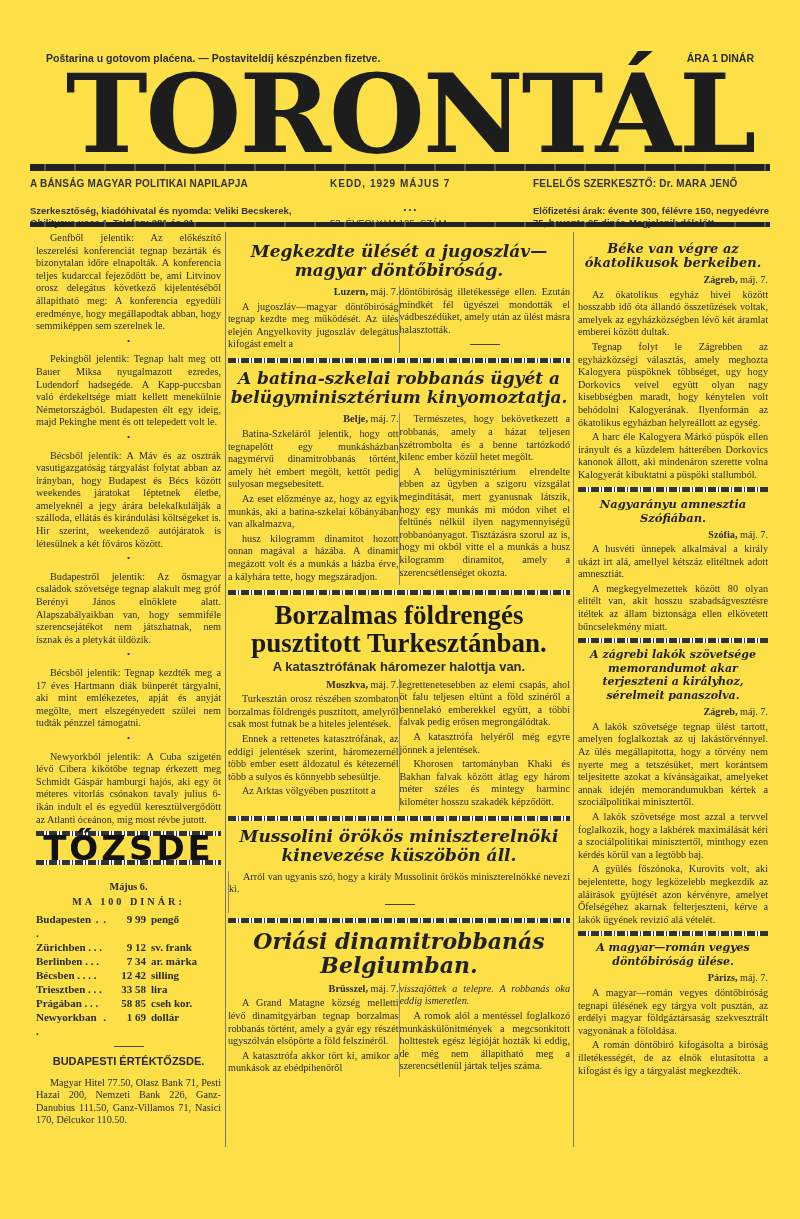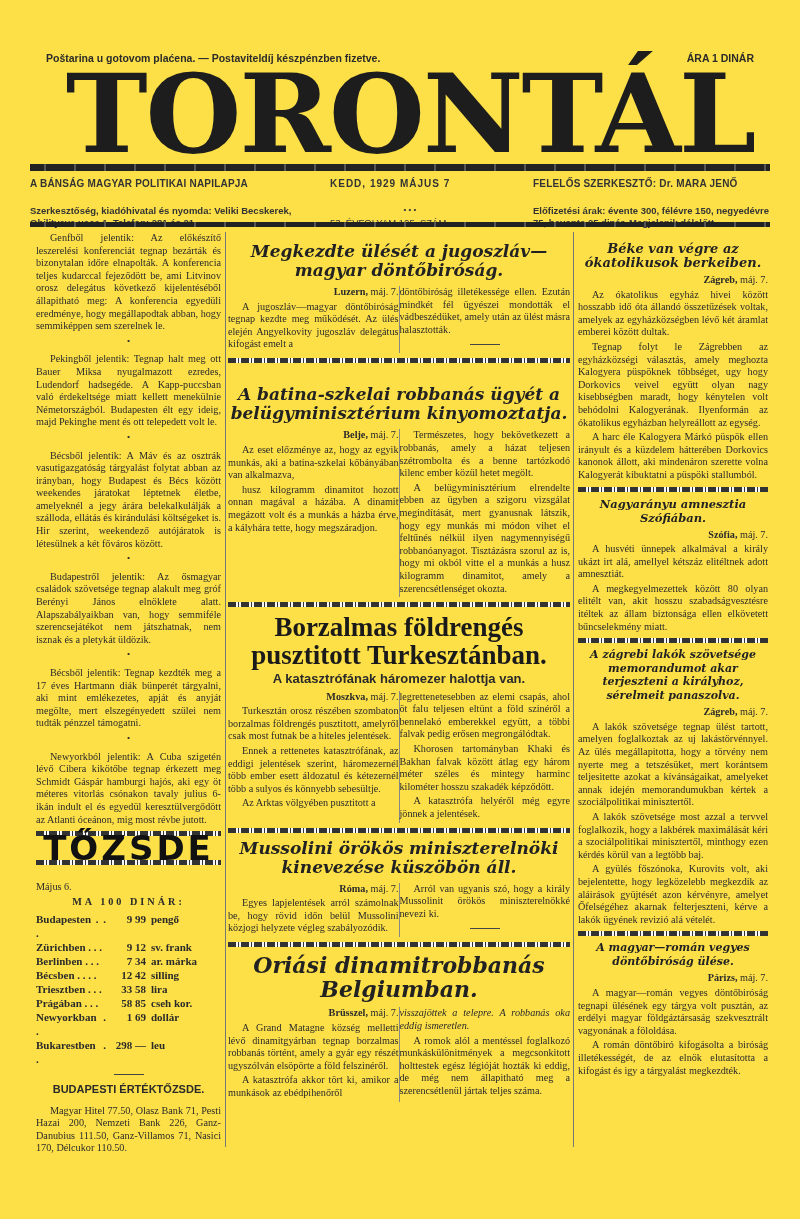"A batina-szkelai robbanás ügyét a" div.hd-italic { margin: 22px 0 6px -> 6px 0 6px }
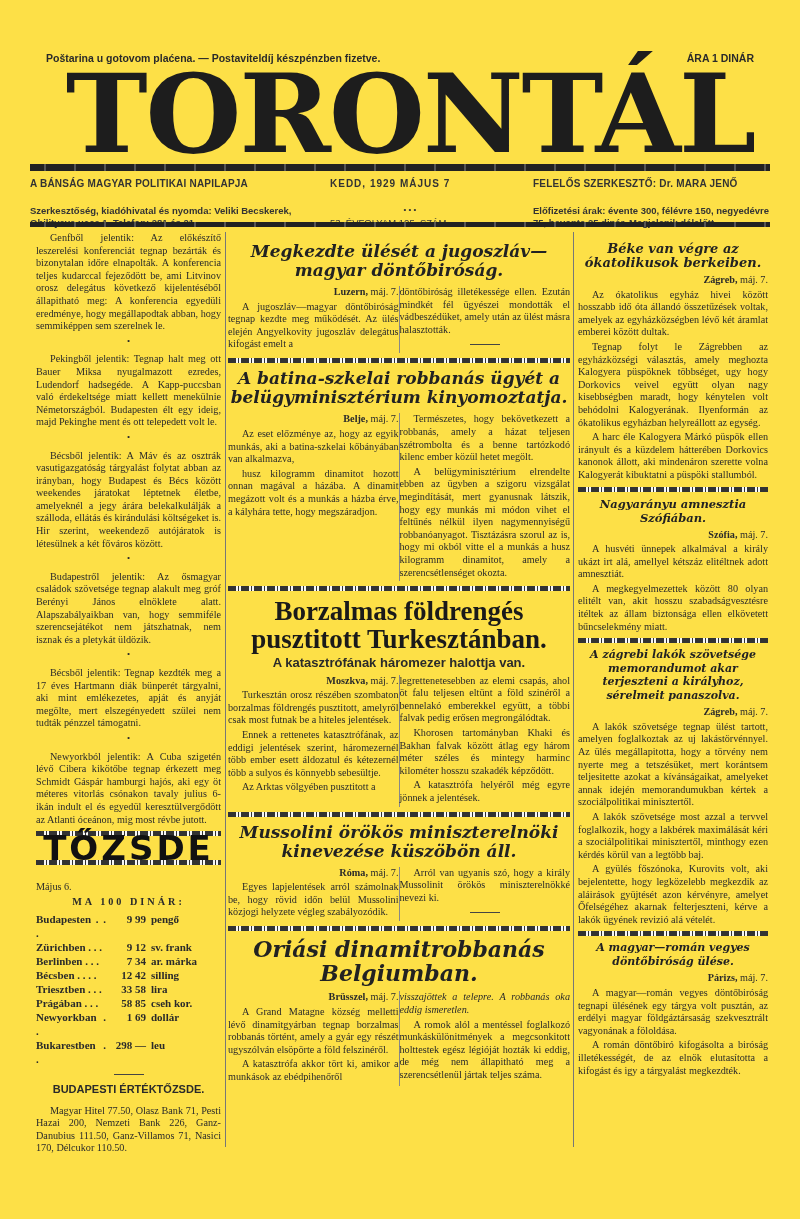"Batina-Szkeláról jelentik, hogy ott" p { html: none -> <p>Batina-Szkeláról jelentik, hogy ott tegnapelőtt egy munkásházban nagymérvű dinamitrobbanás történt, amely hét embert megölt, kettőt pedig sulyosan megsebesitett.</p> }
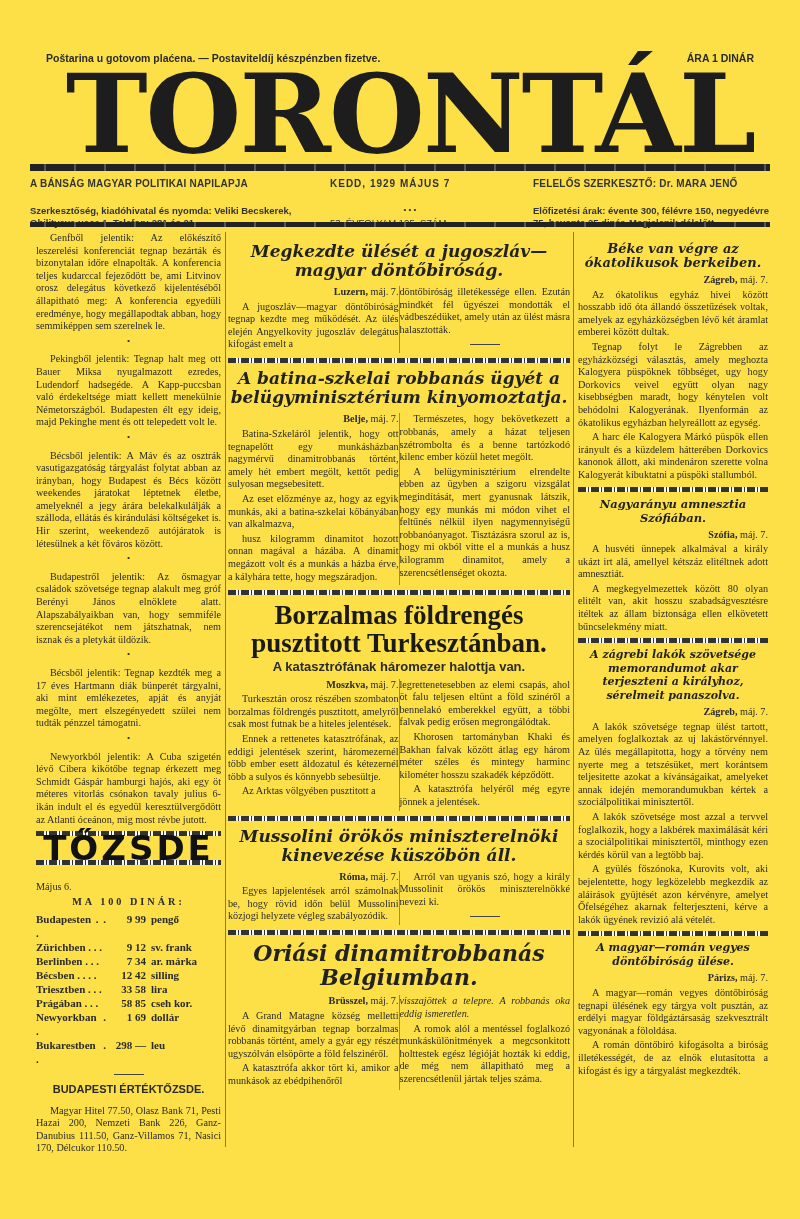"Khorosen tartományban Khaki és Bakhan" p { order: before "A katasztrófa helyéről még egyre" -> after "A katasztrófa helyéről még egyre" }
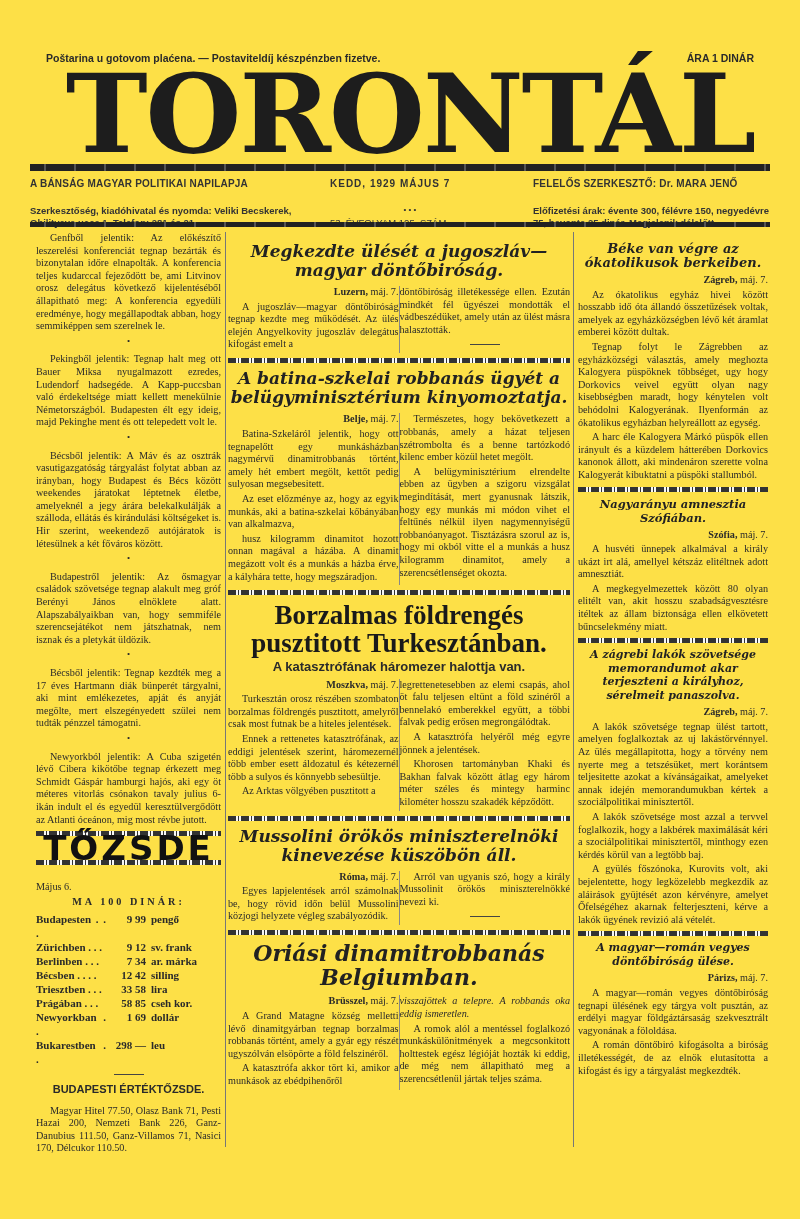"Róma, máj. 7." div { html: <div> <div><b>Róma,</b> <span>máj. 7.</span></div> <p>Egyes lapjelentések arról számolnak be, hogy rövid időn belül Mussolini közjogi helyzete végleg szabályozódik.</p> </div> -> none }
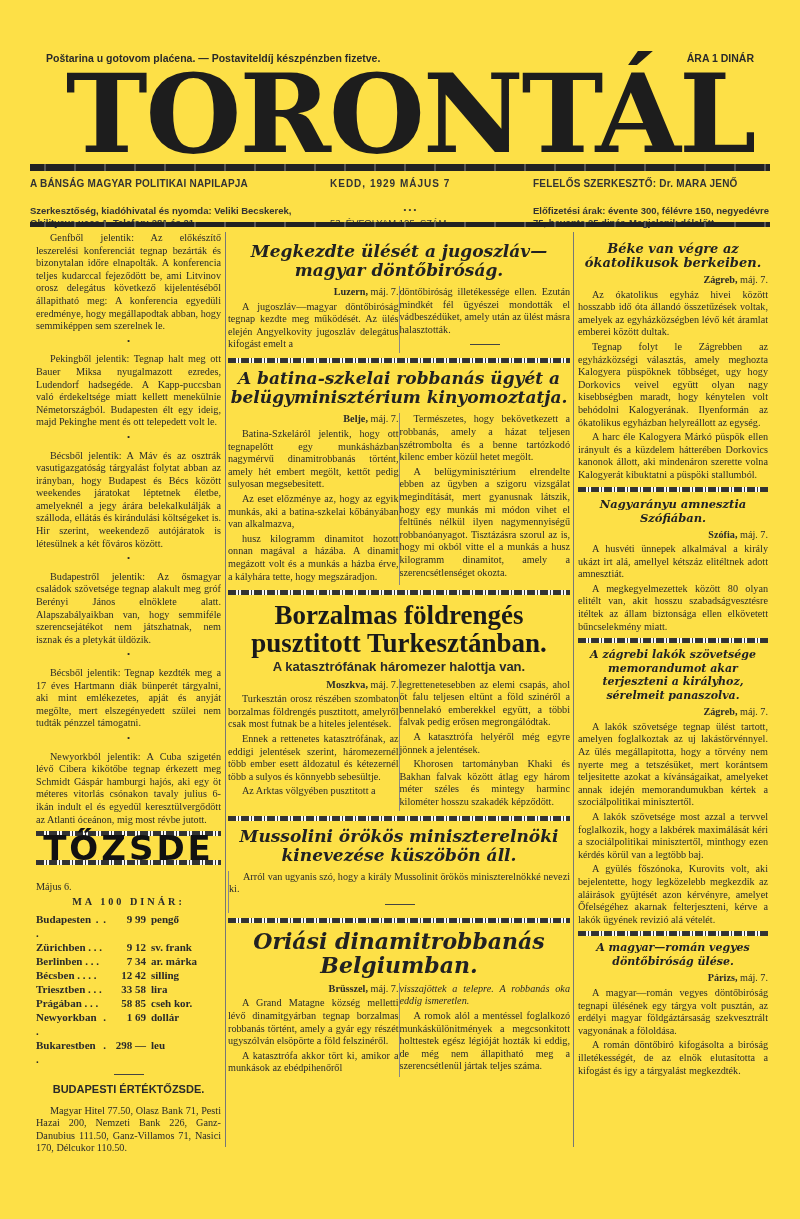"Május 6." div { font-weight: normal -> bold; text-align: left -> center }
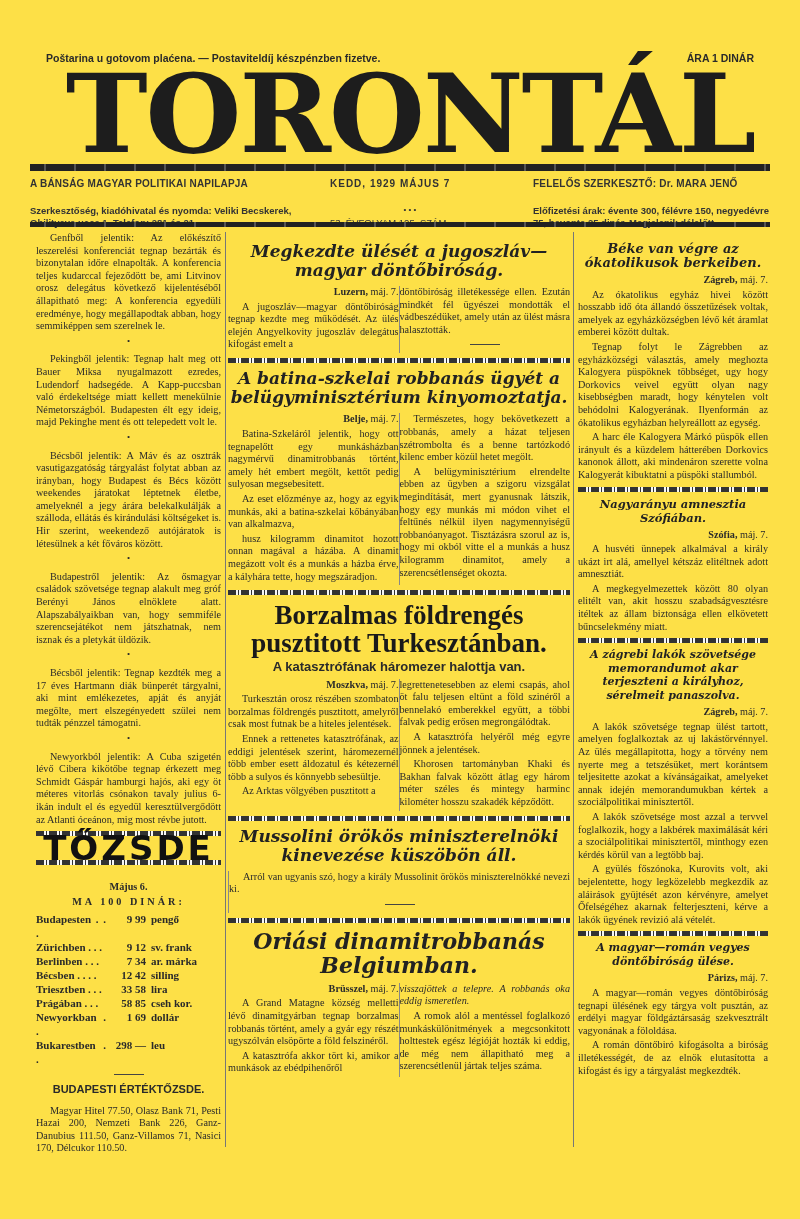"Bukarestben . ." div.row { html: <div> <span>Bukarestben . .</span> <span>298 —</span> <span>leu</span> </div> -> none }
